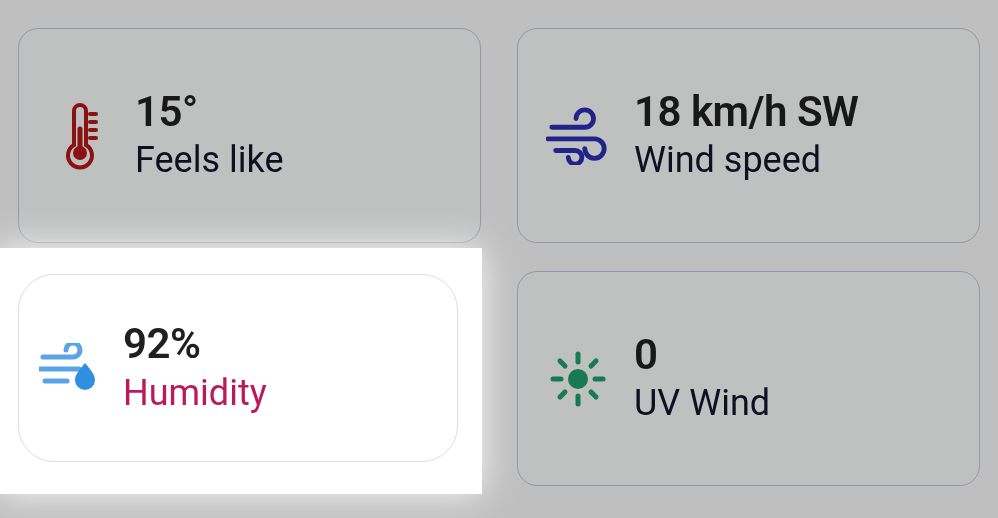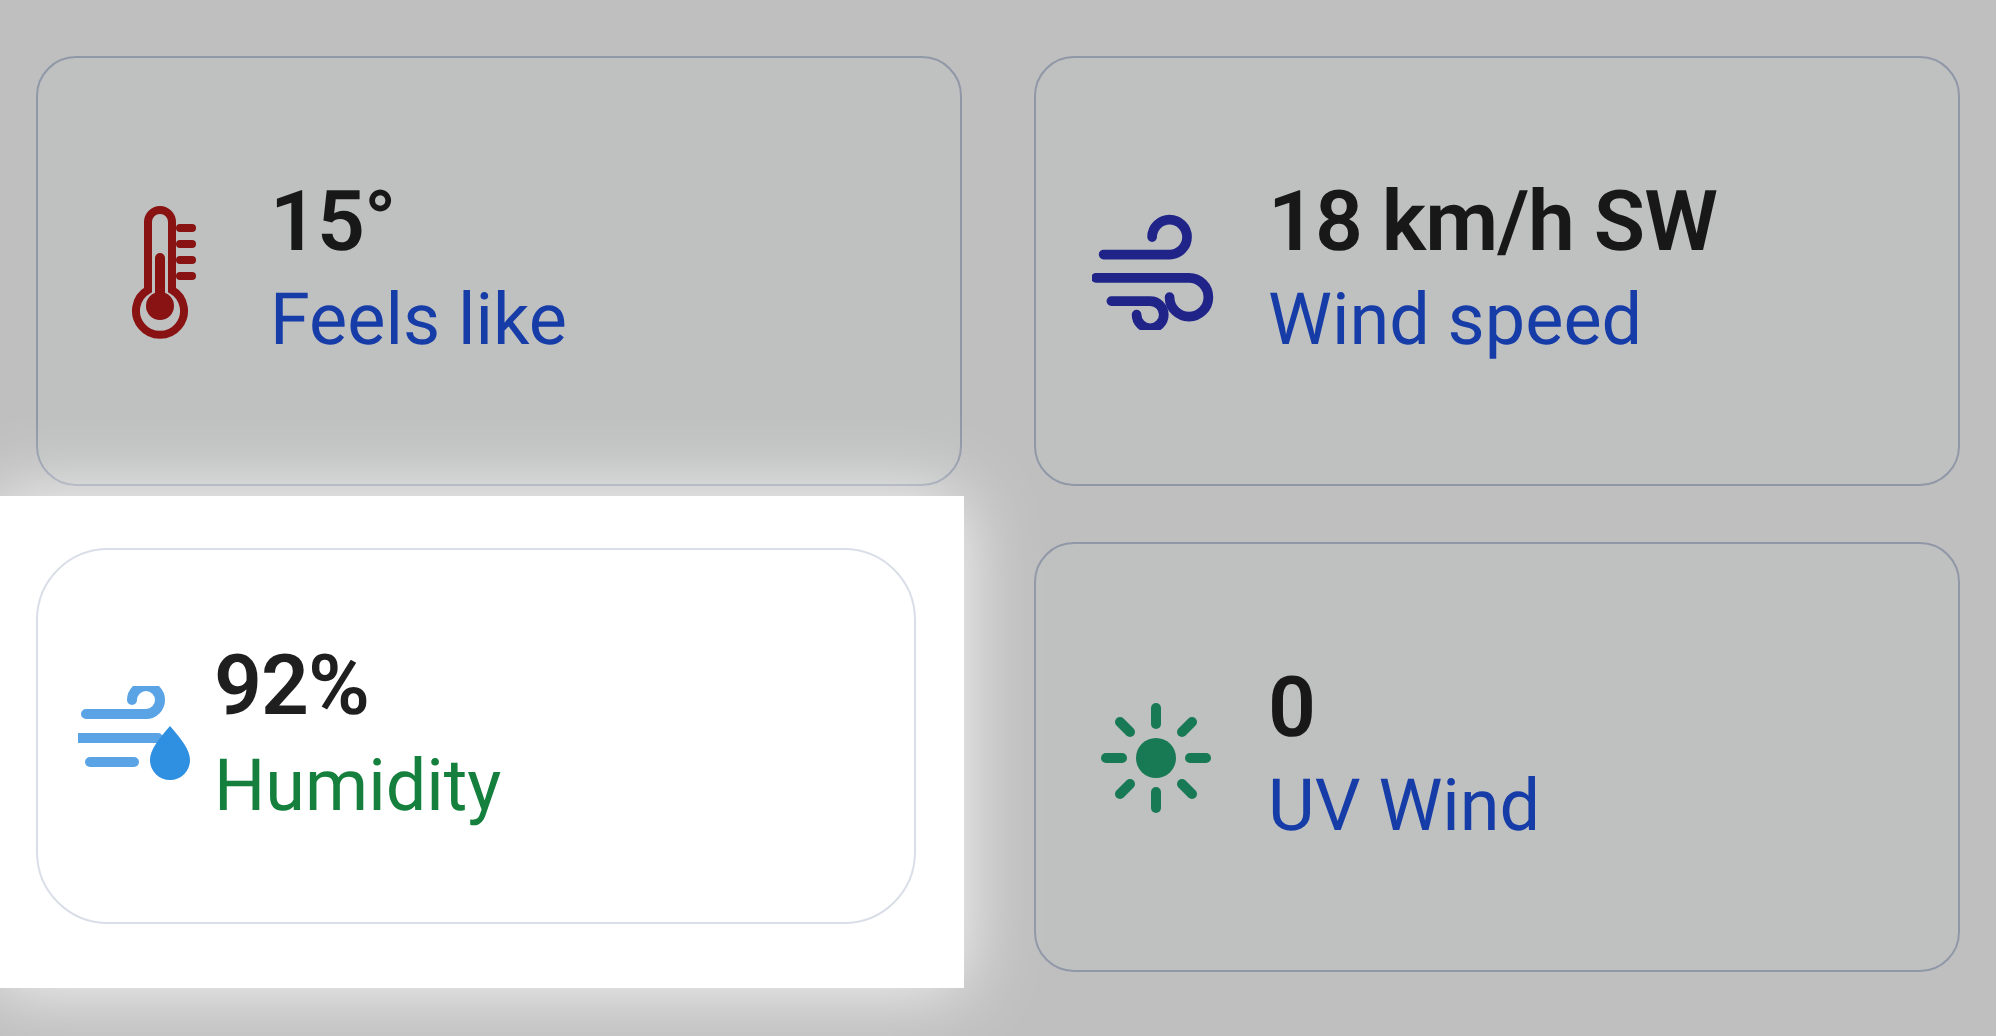"Feels like" .label { color: #1d4ed8 -> #0f172a }
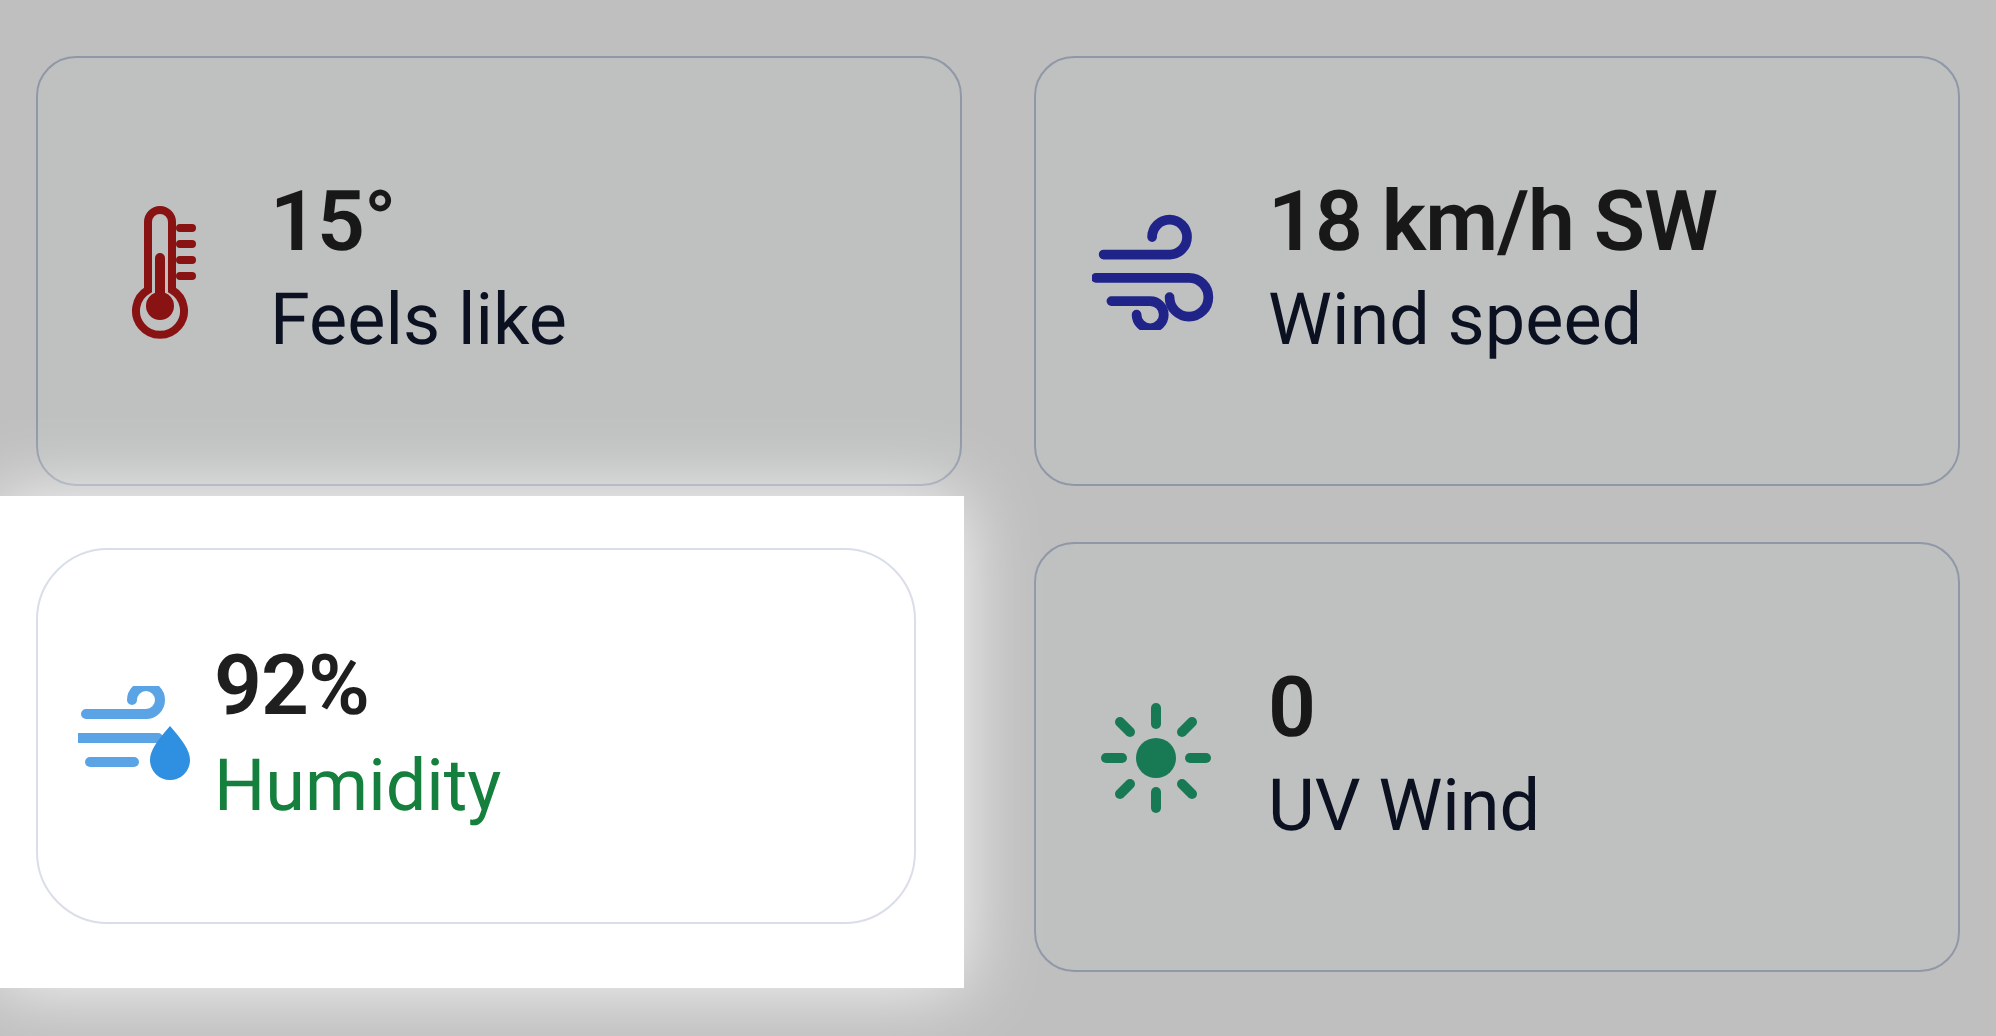"92%" .spotlight-inner { gap: none -> 16px }
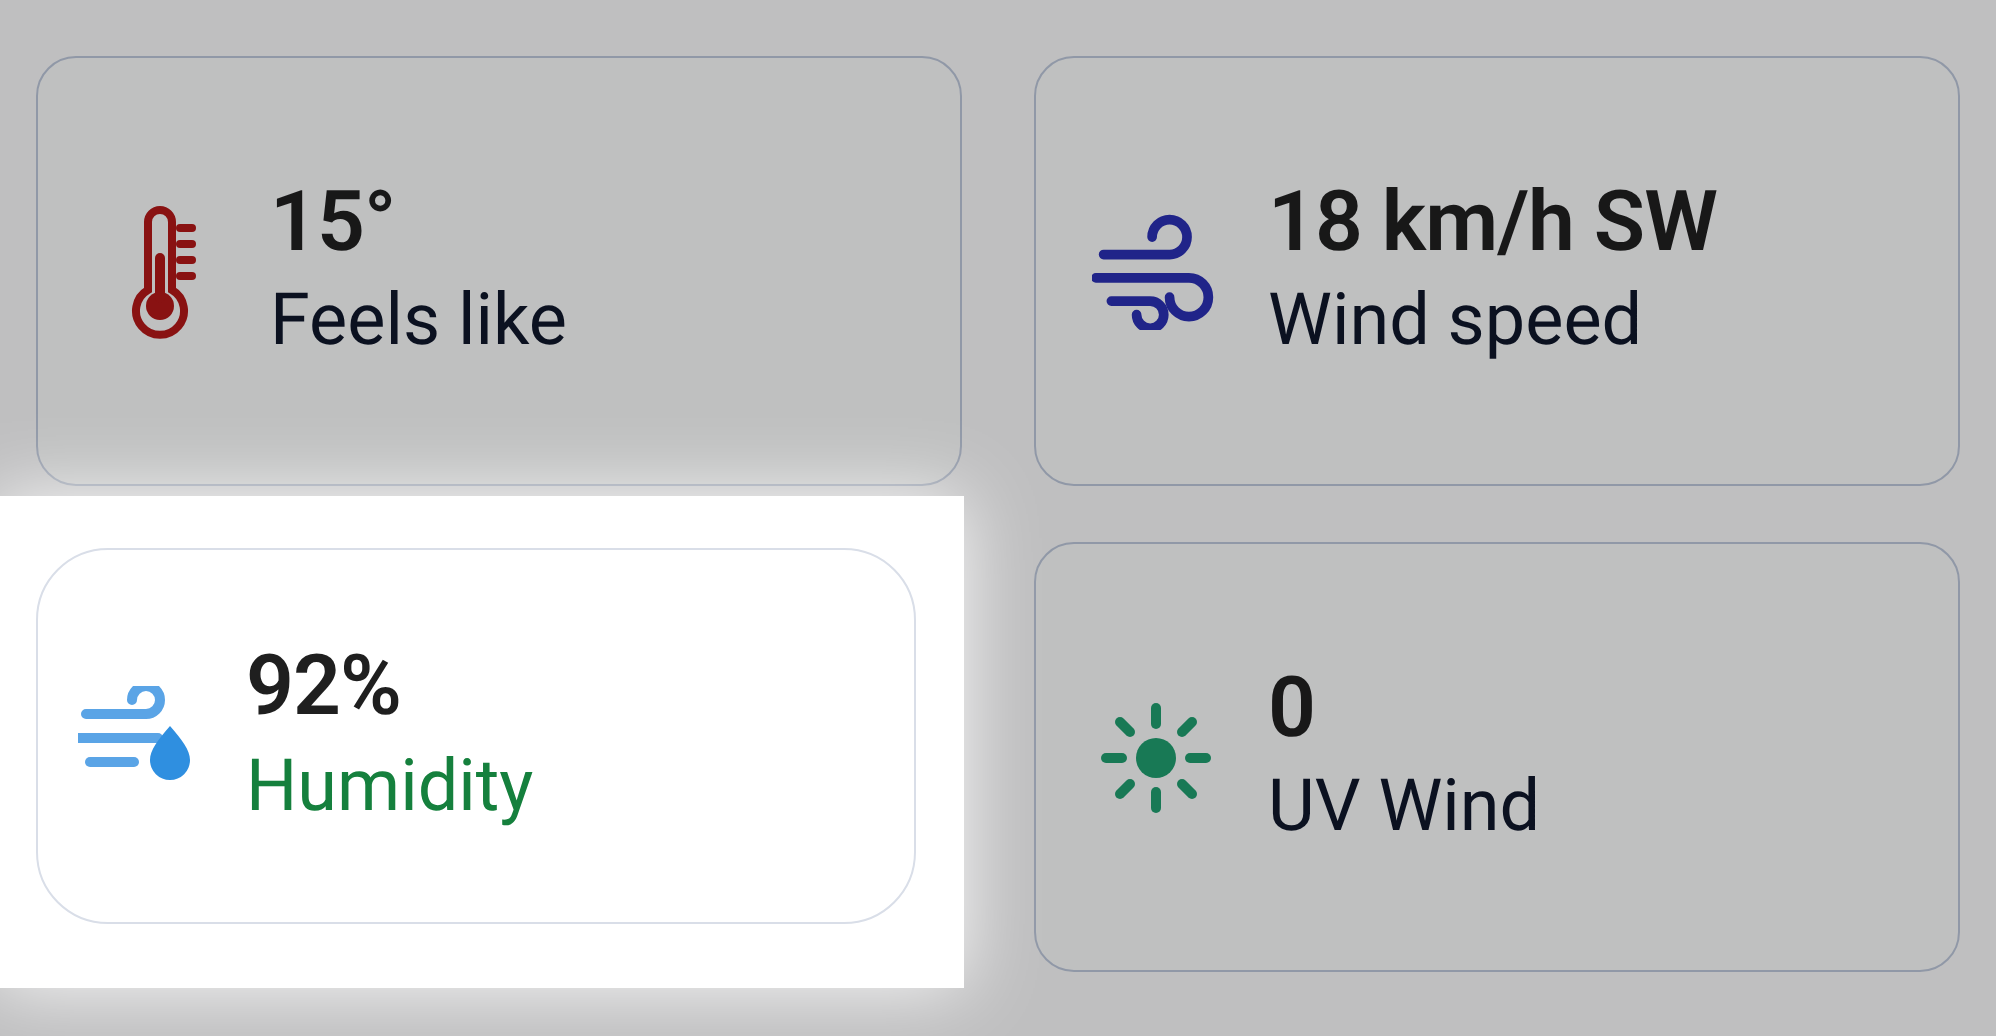"Humidity" .spotlight .label { color: #15803d -> #be185d }
